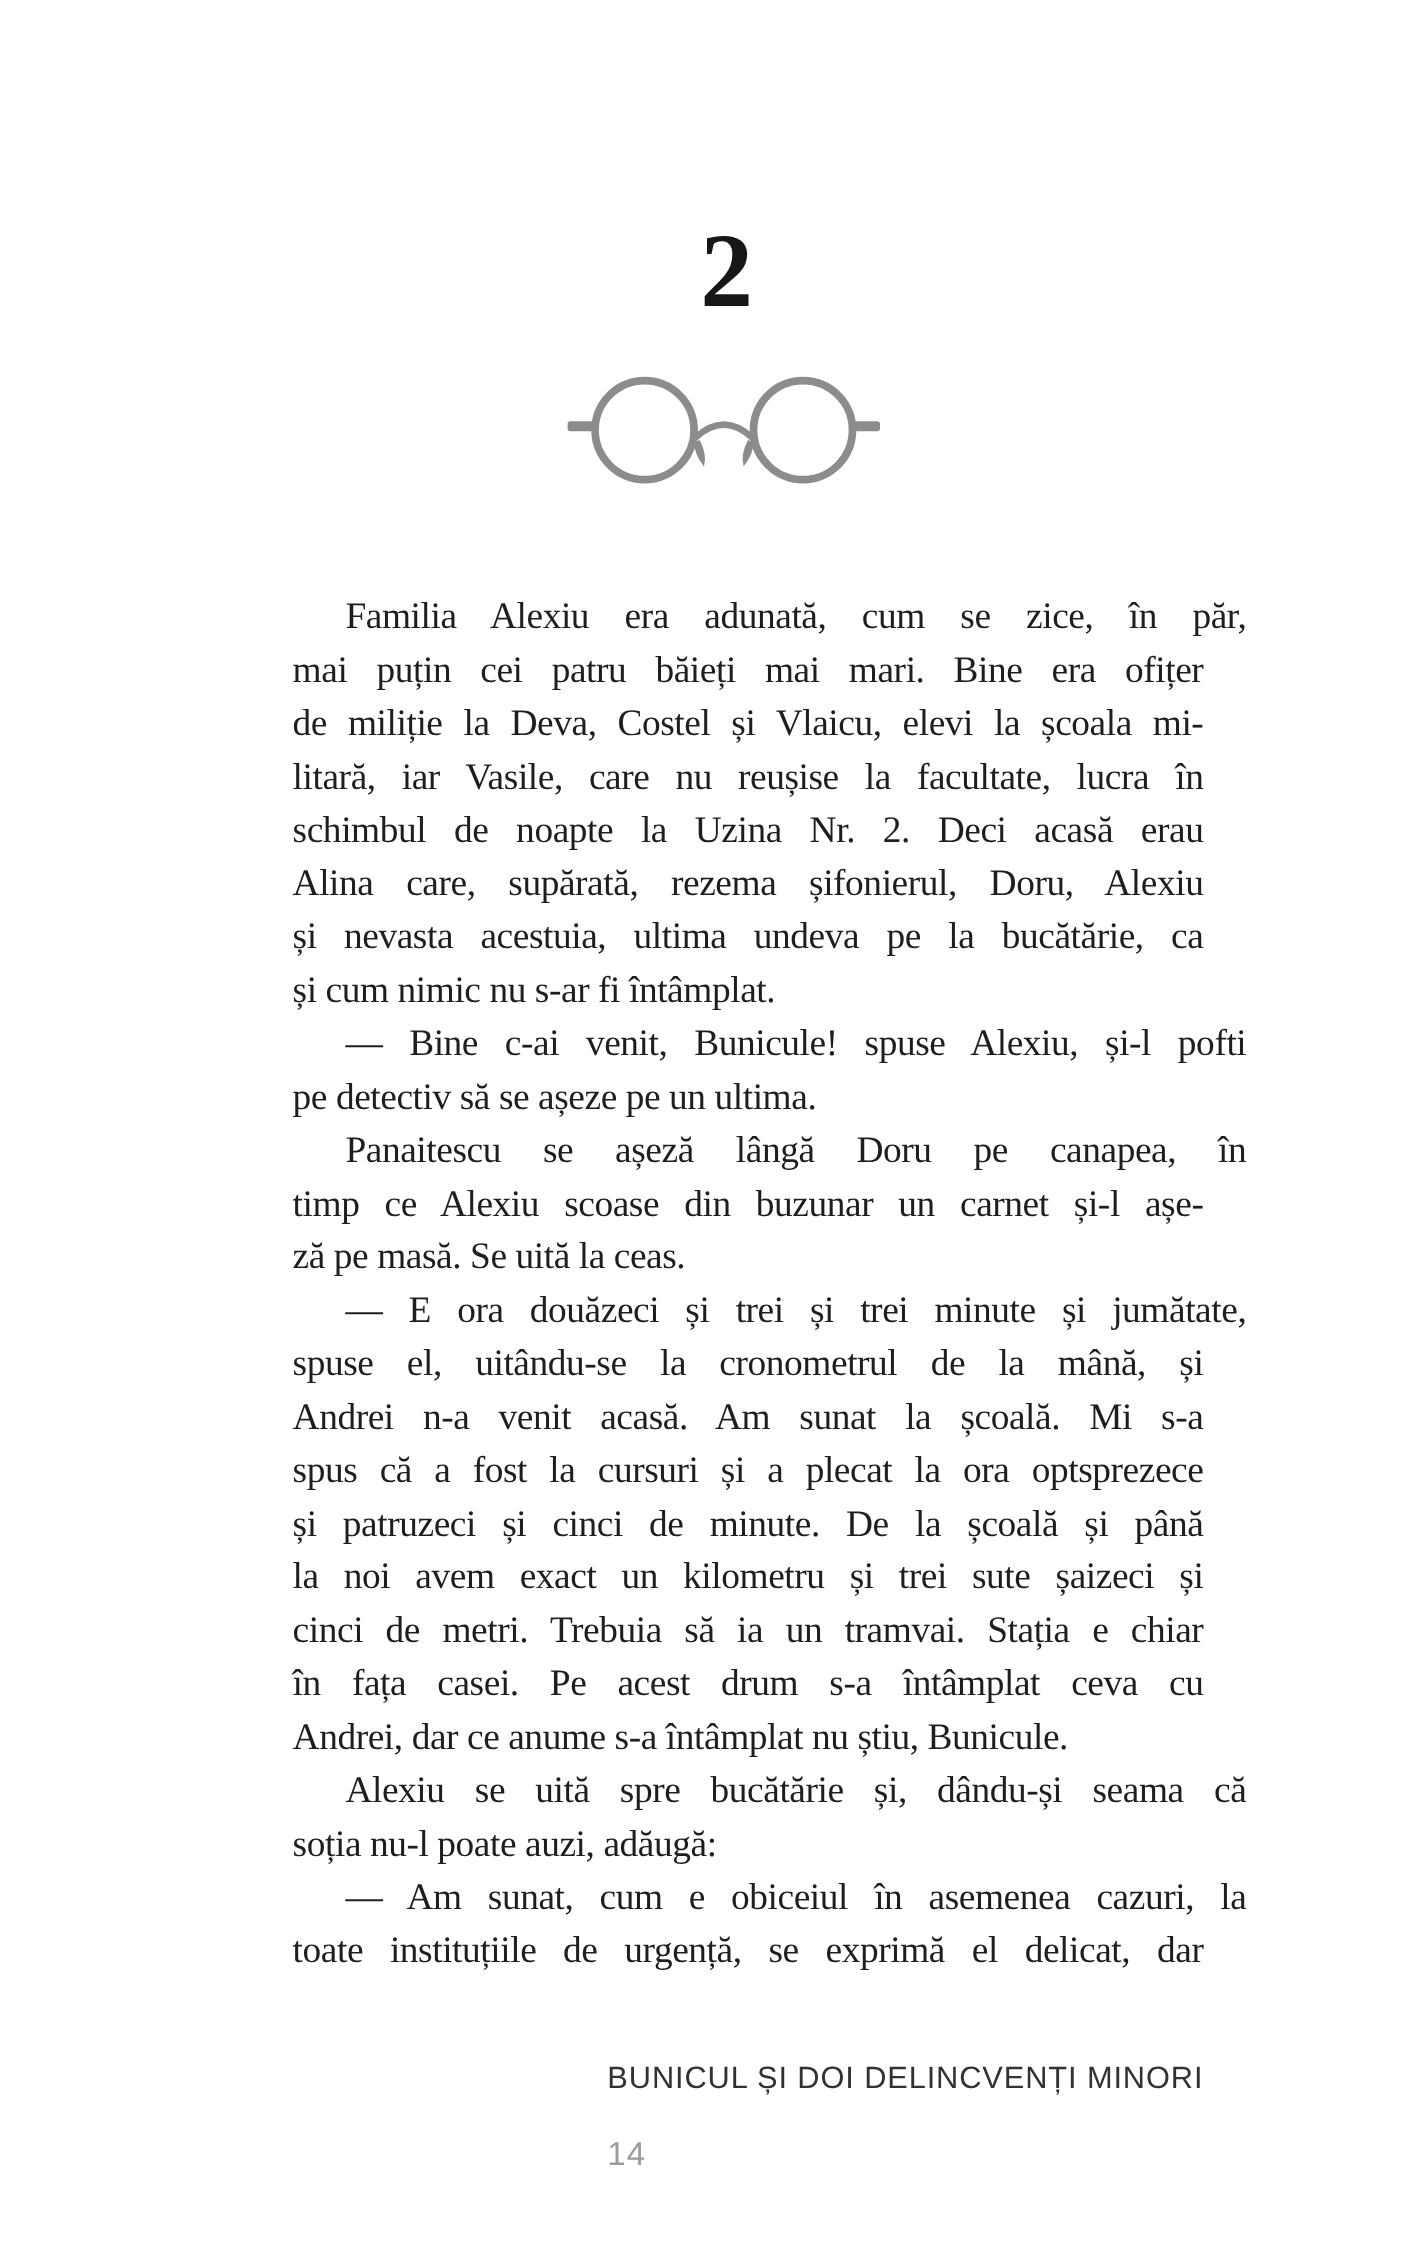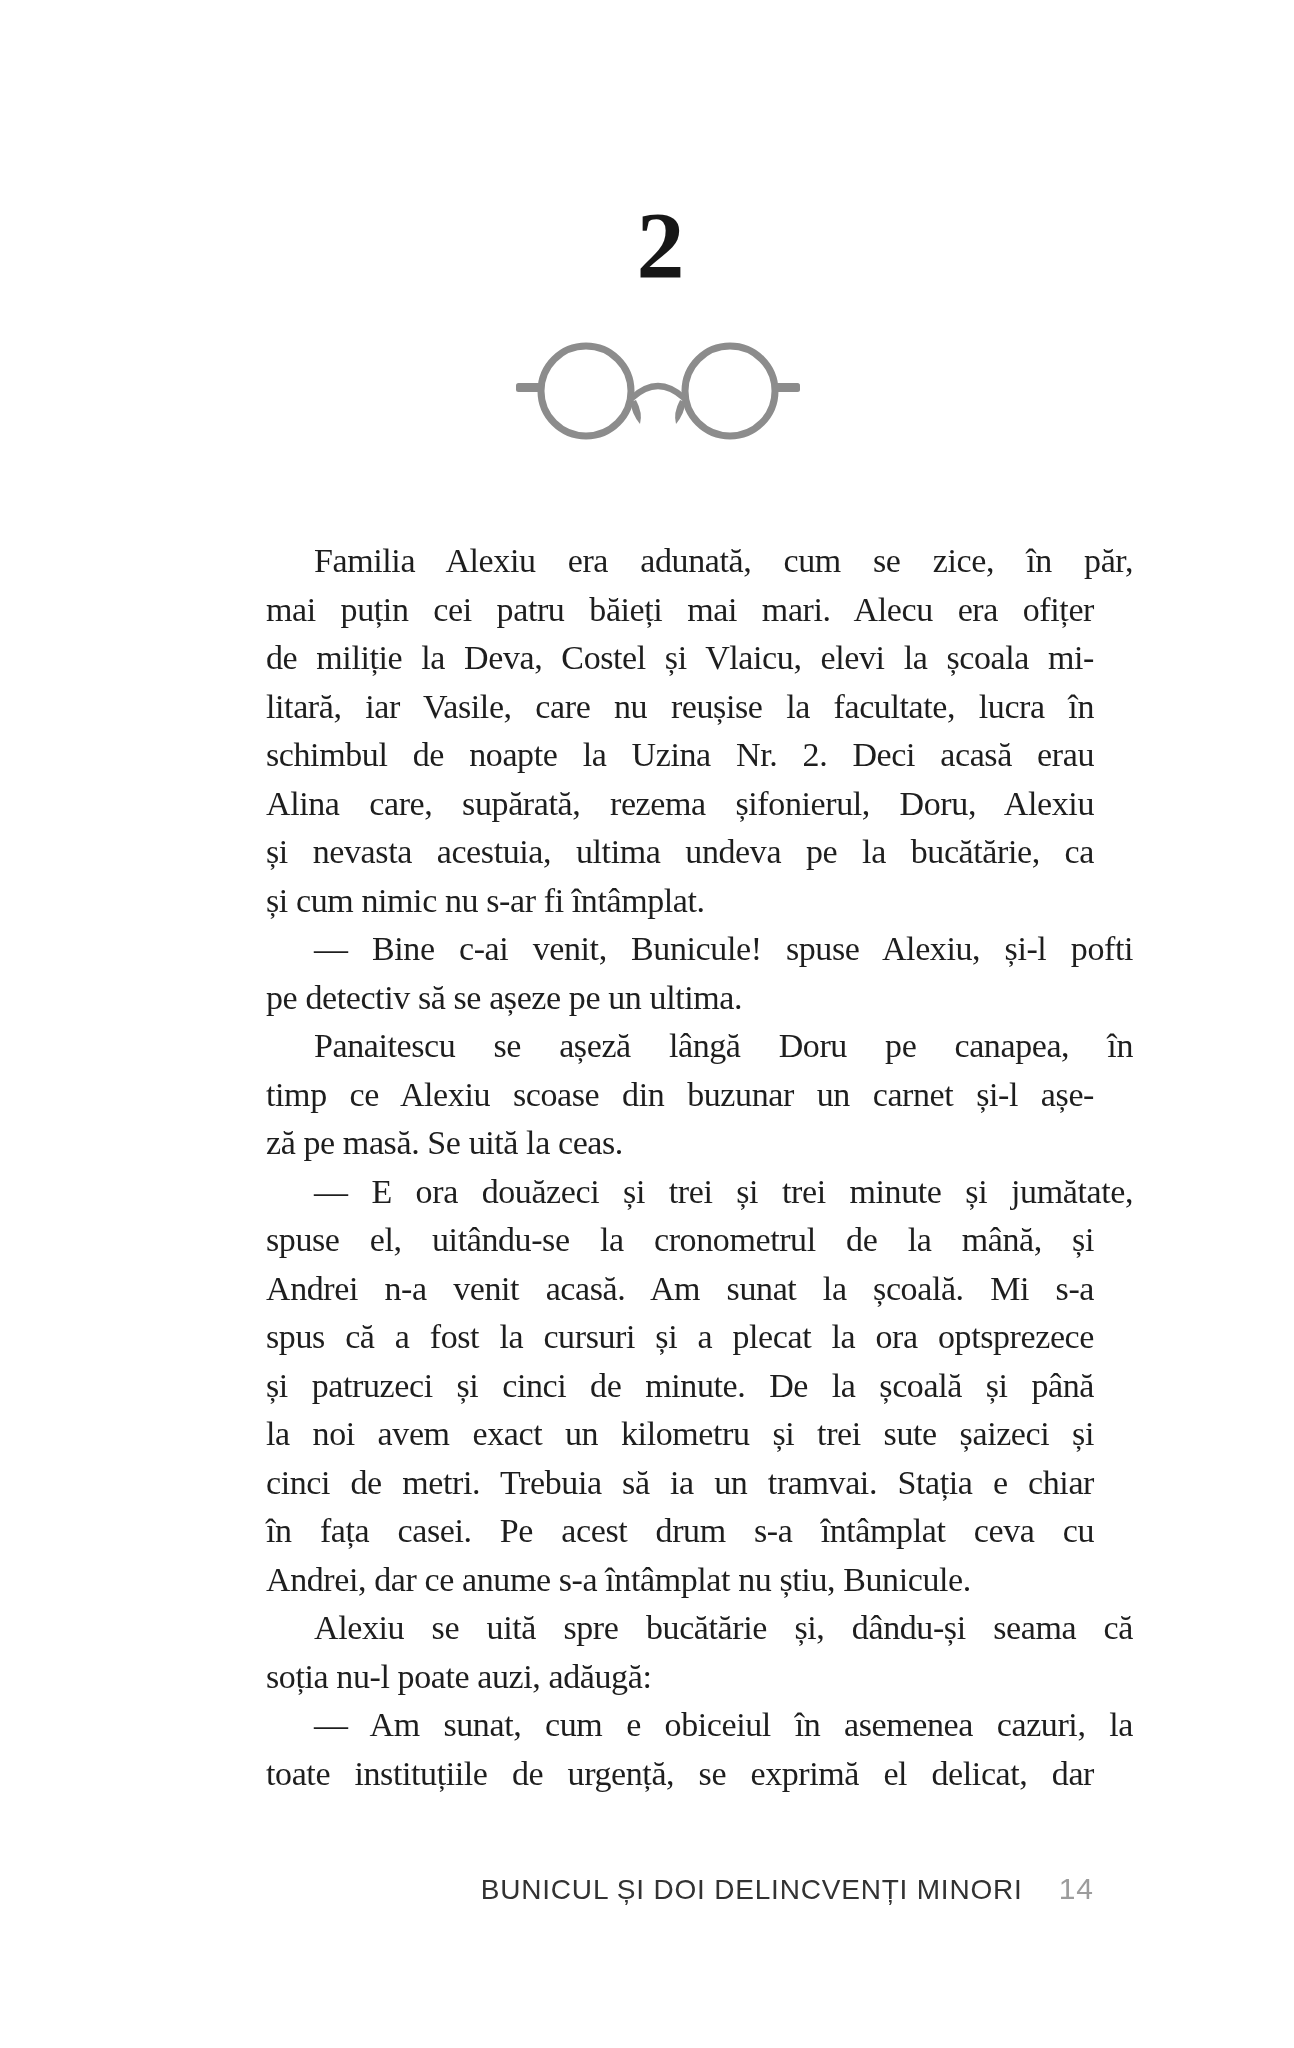"mai puțin cei patru băieți" div.line { text: Alecu -> Bine }
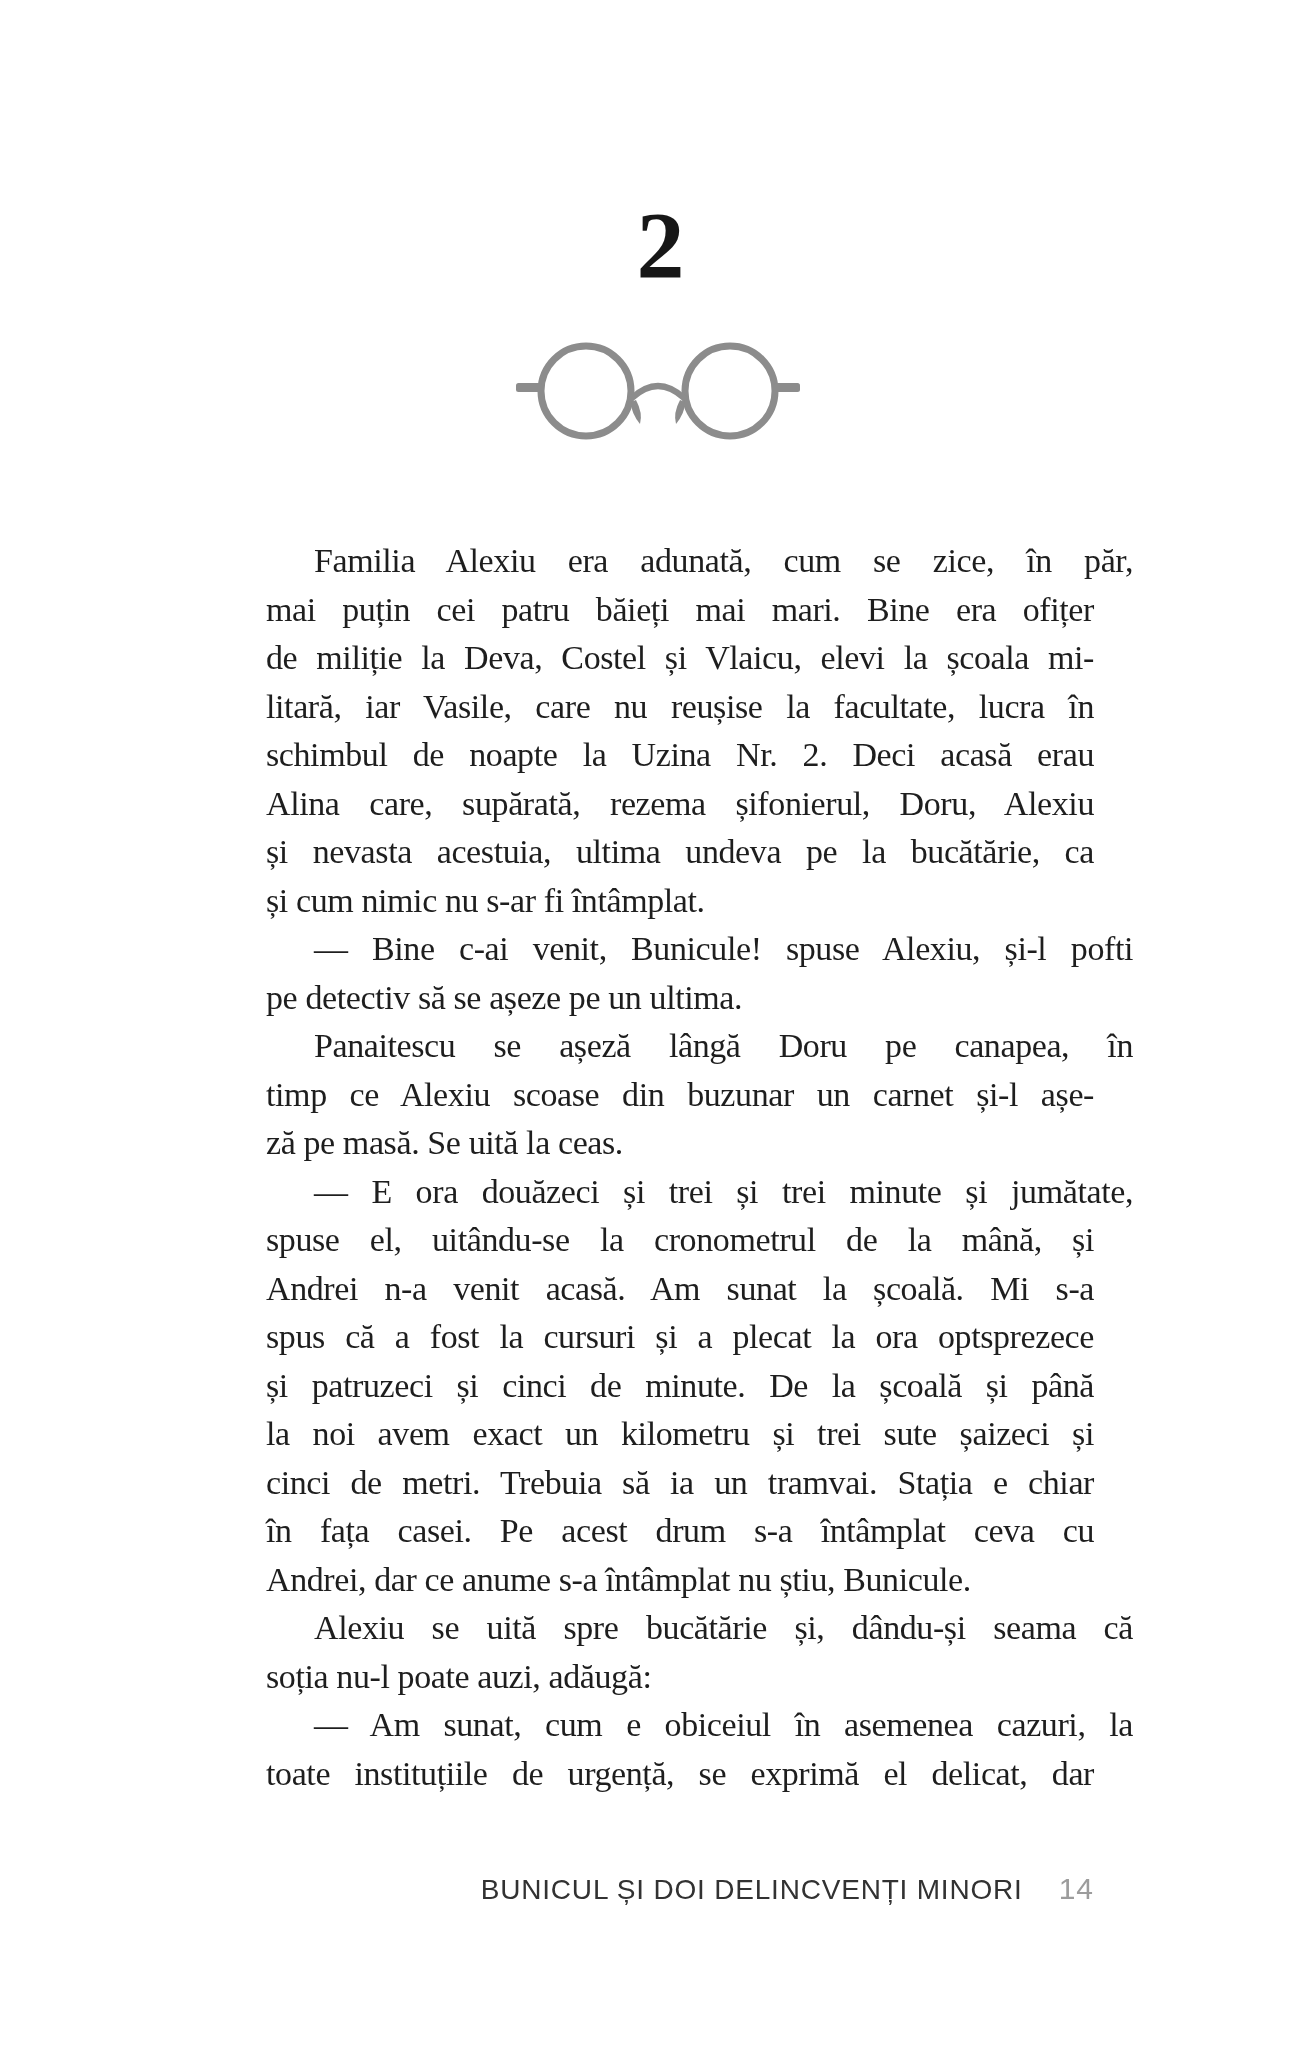"BUNICUL ȘI DOI DELINCVENȚI MINORI" .footer { flex-direction: none -> column }
